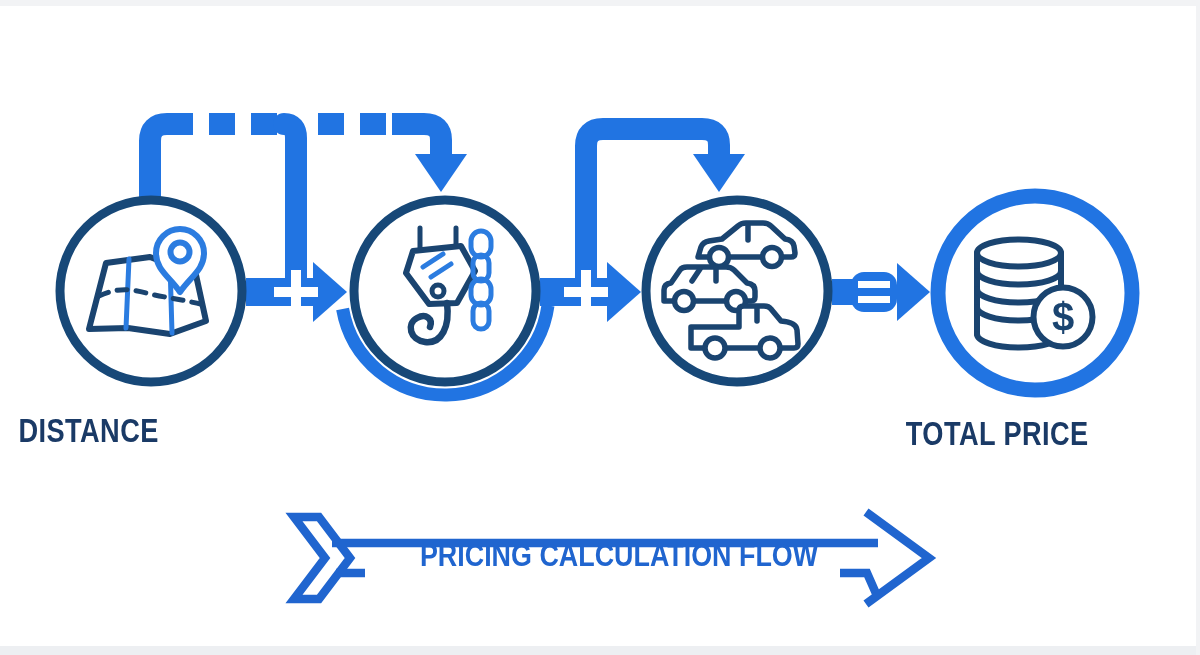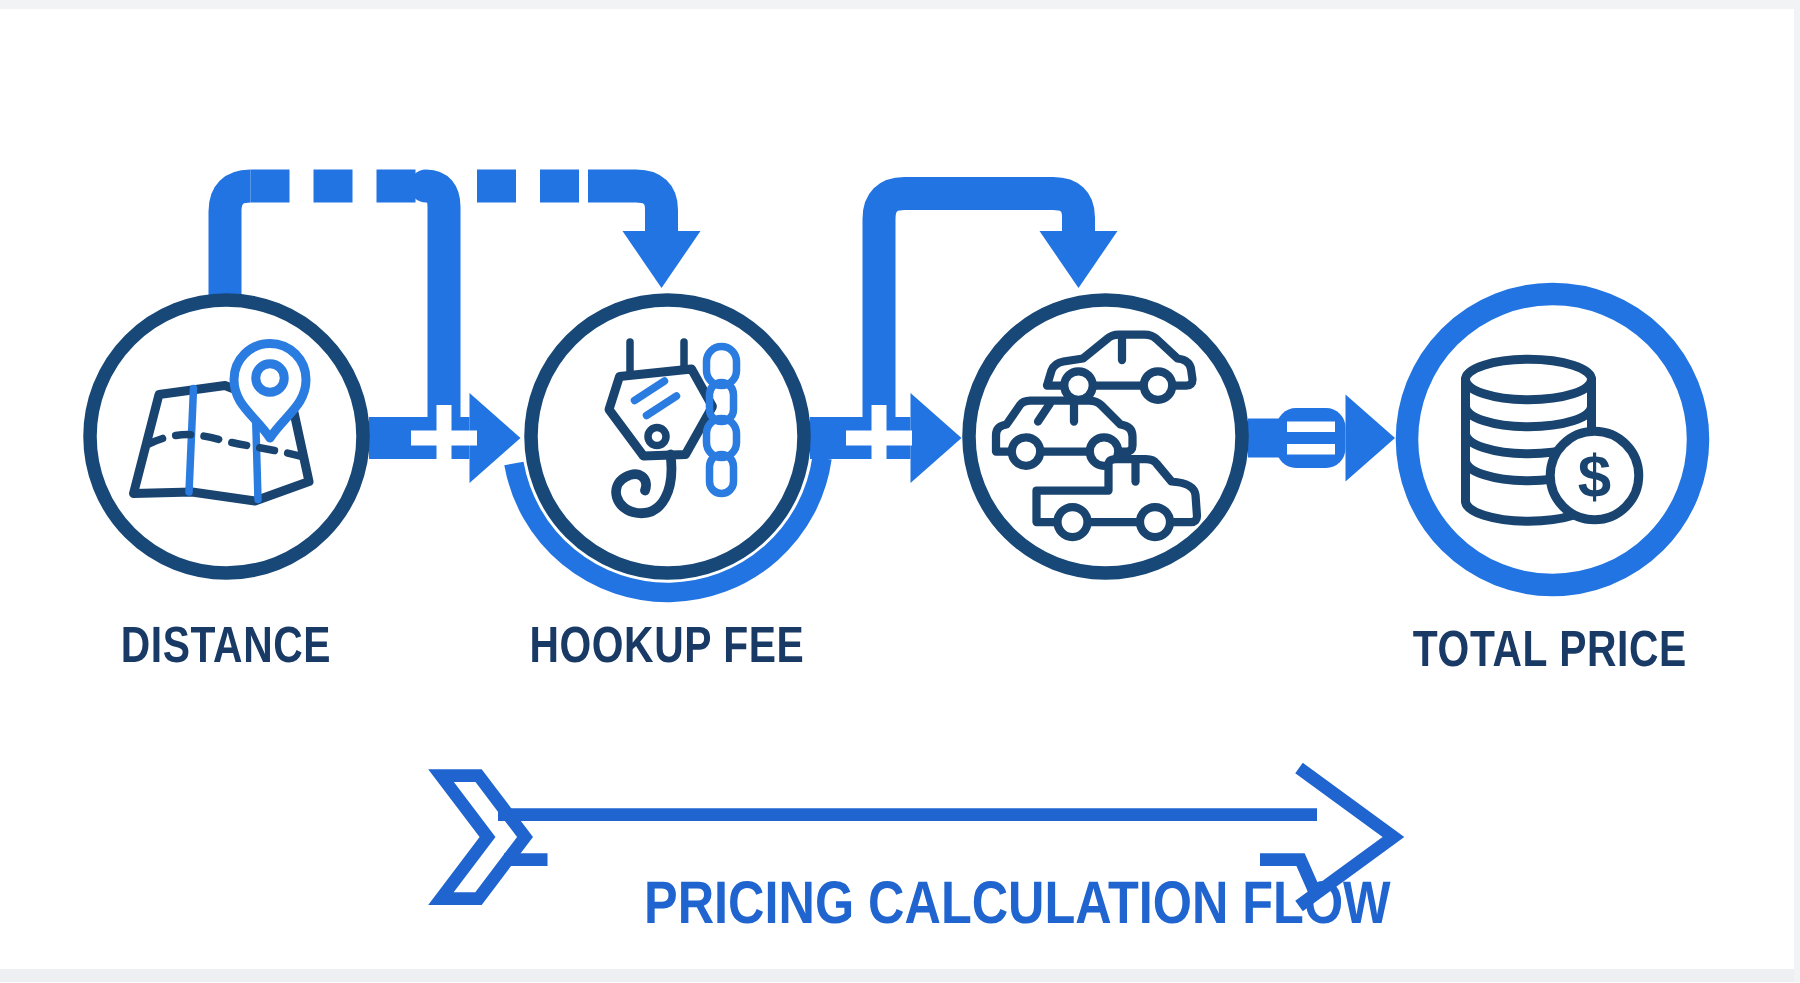"DISTANCE" .node-label { text-align: center -> left }
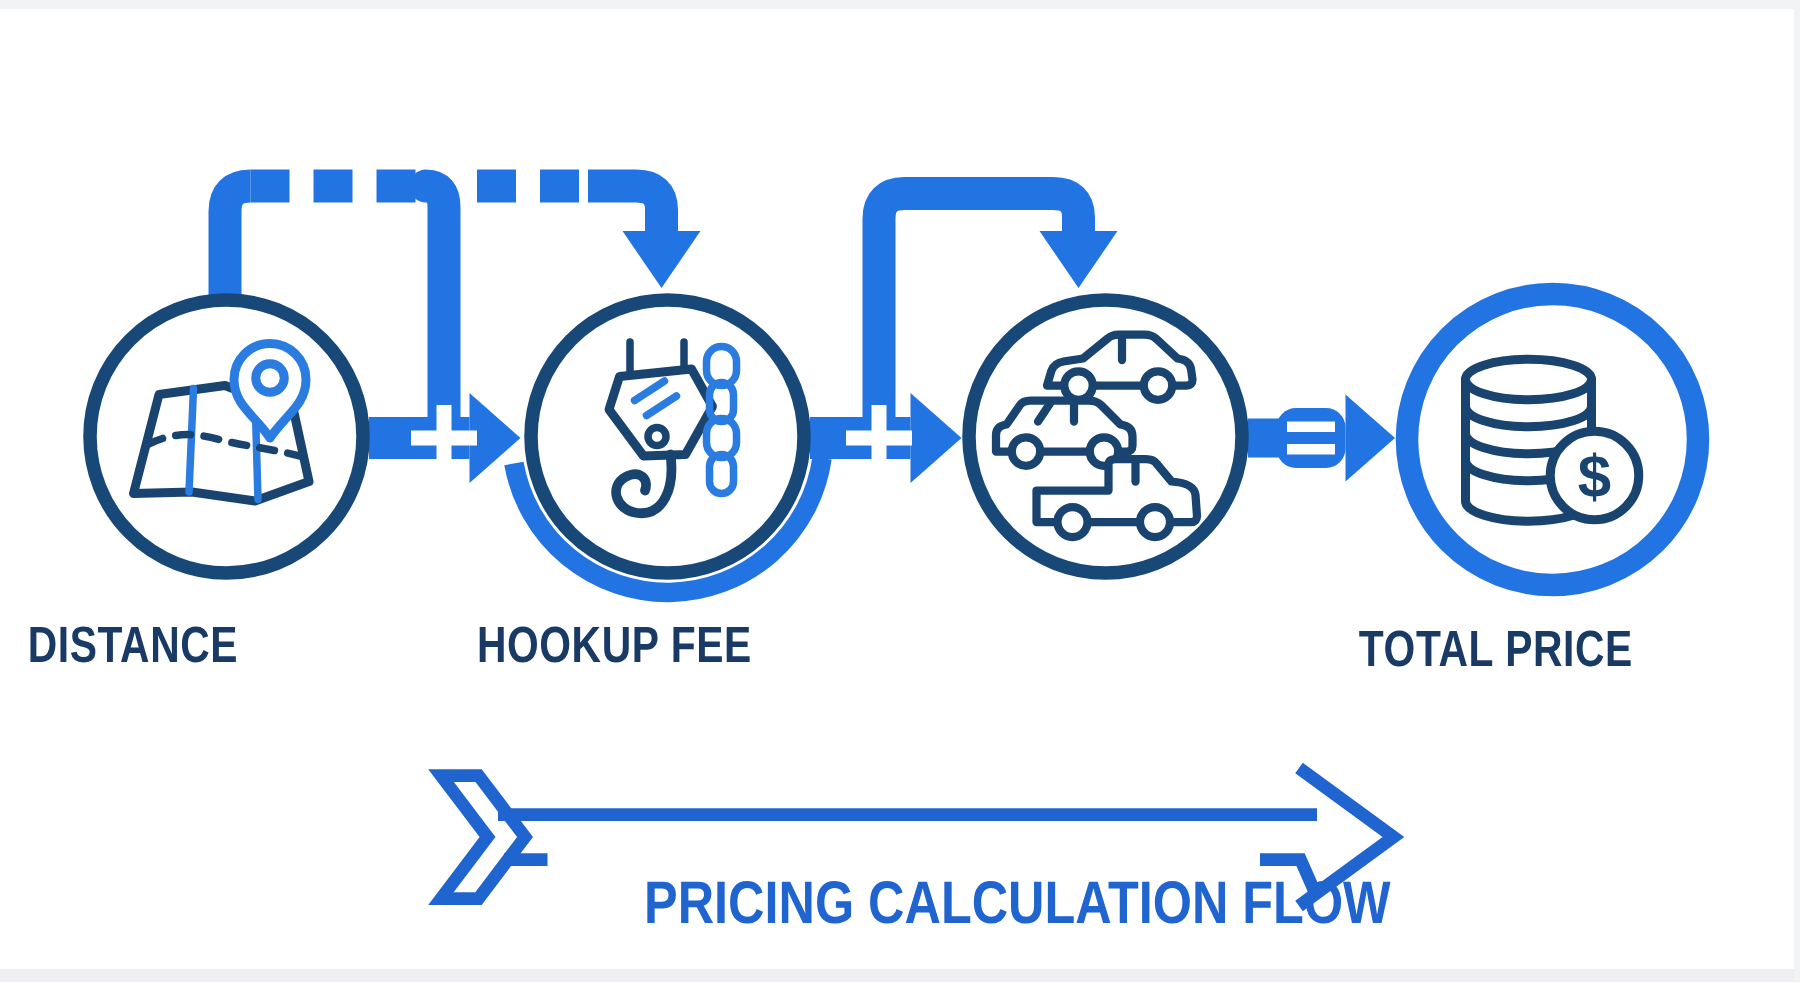"HOOKUP FEE" div.node-label { html: <div><span>HOOKUP FEE</span></div> -> none }
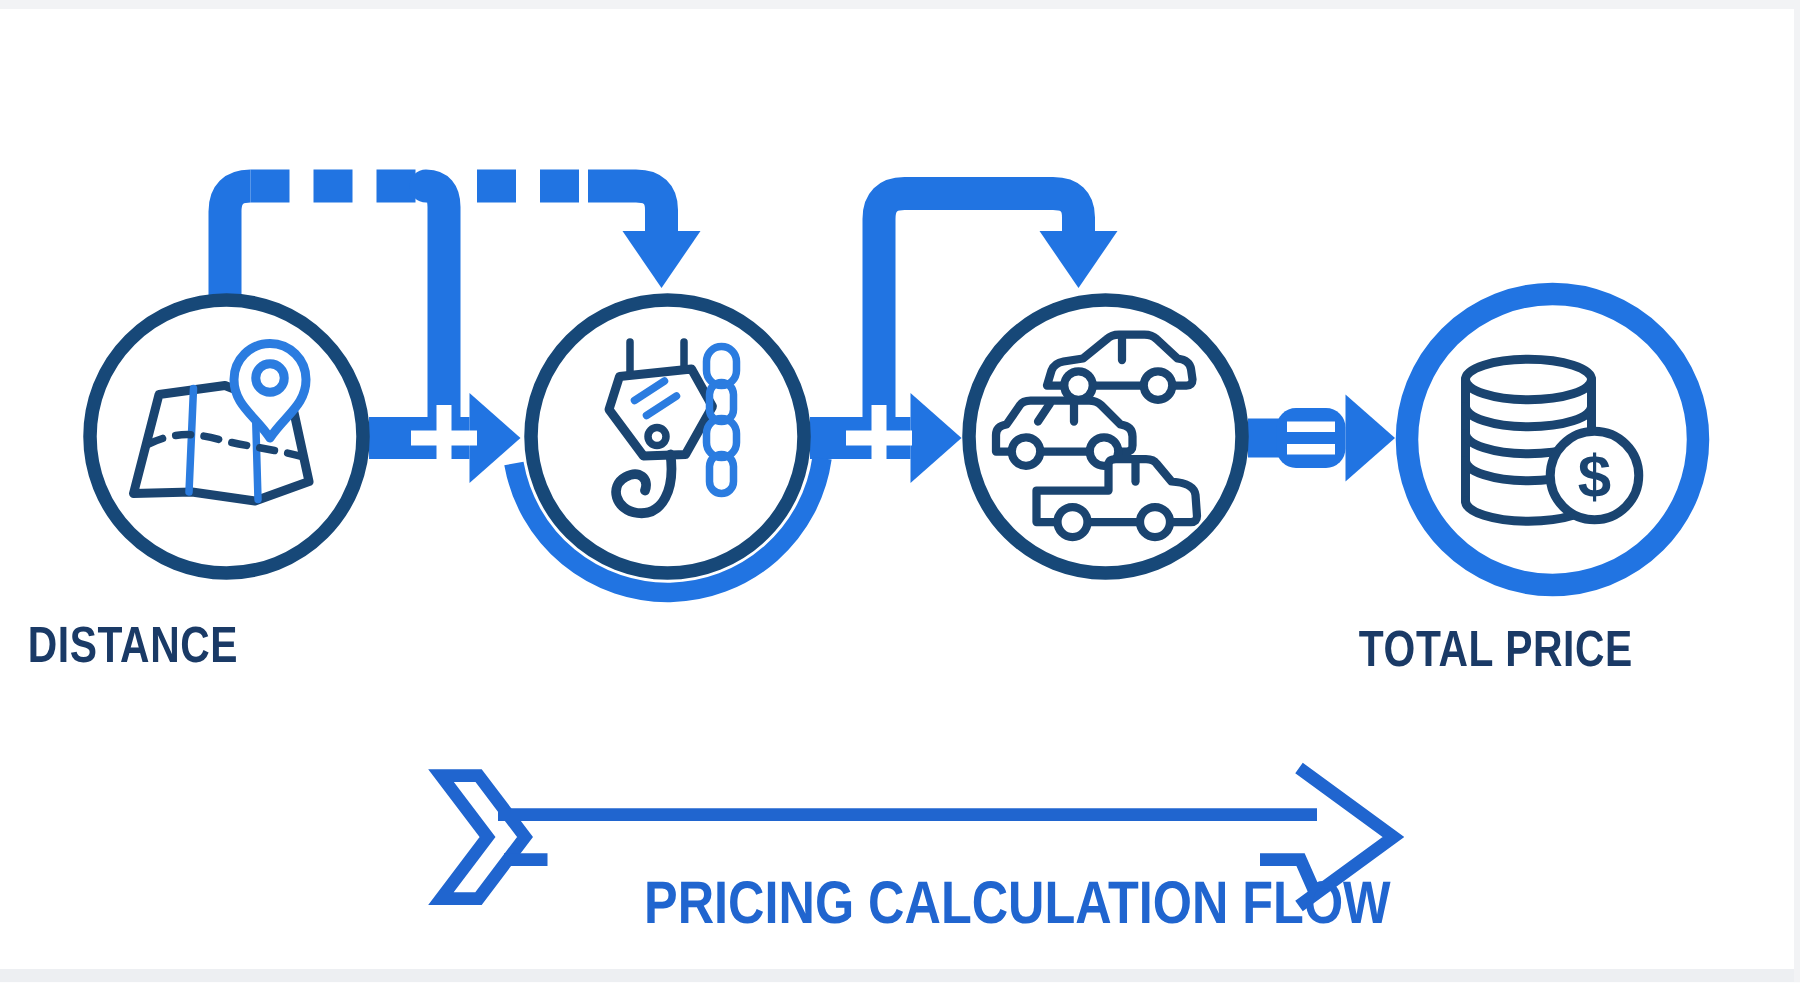"PRICING CALCULATION FLOW" .banner-label { font-size: 40px -> 32px; top: 580px -> 537px }
